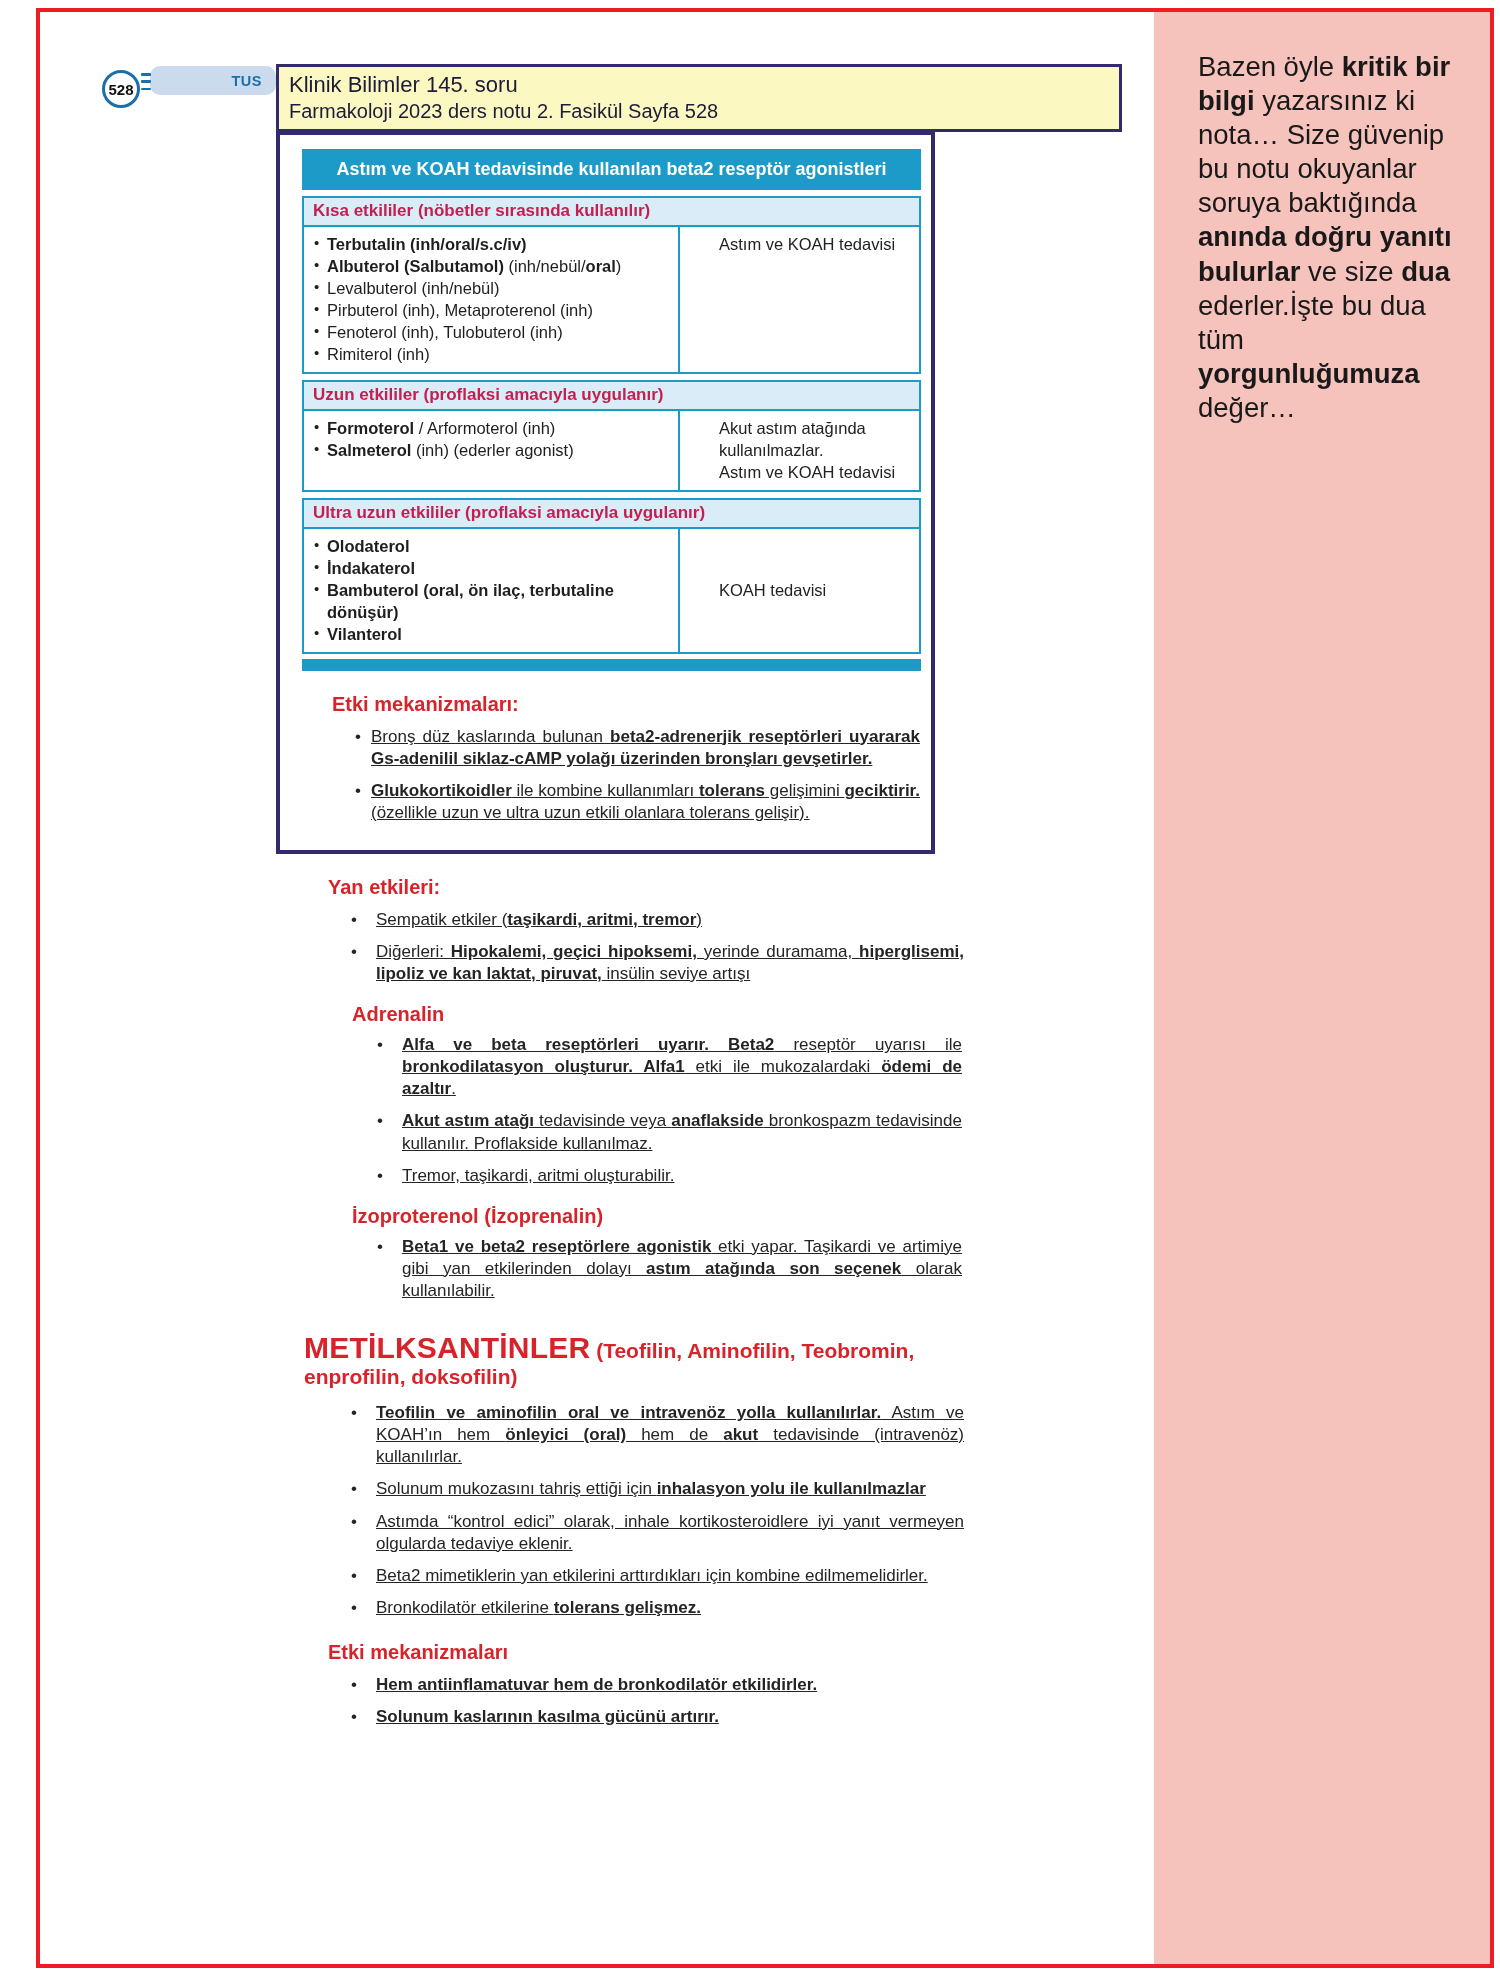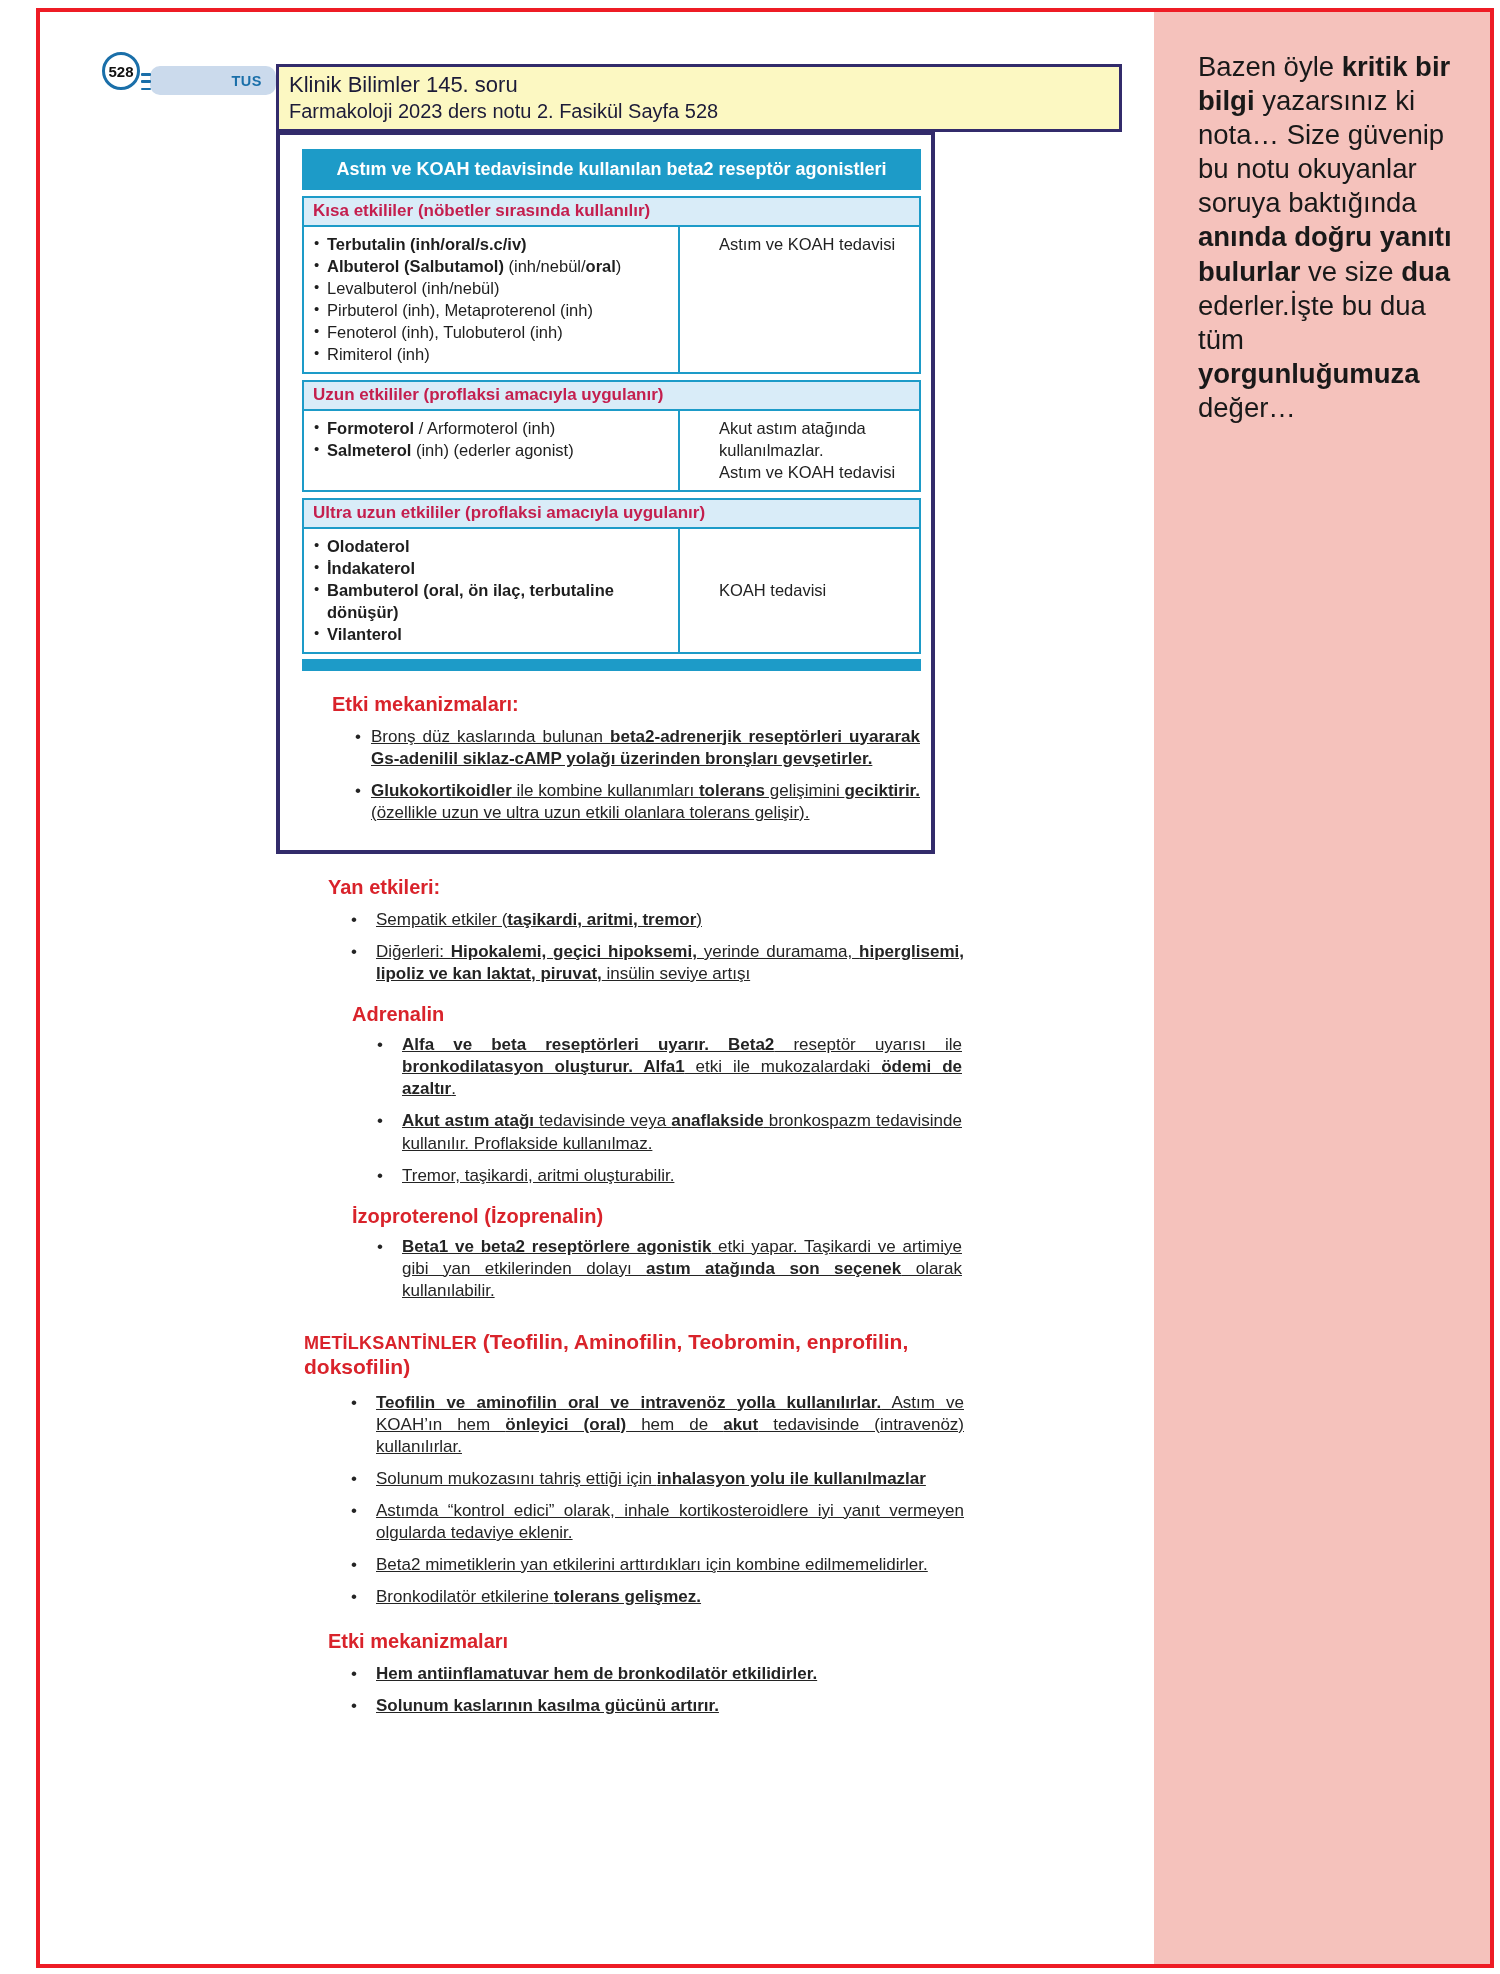"528" .badge-circle { top: 52px -> 70px }
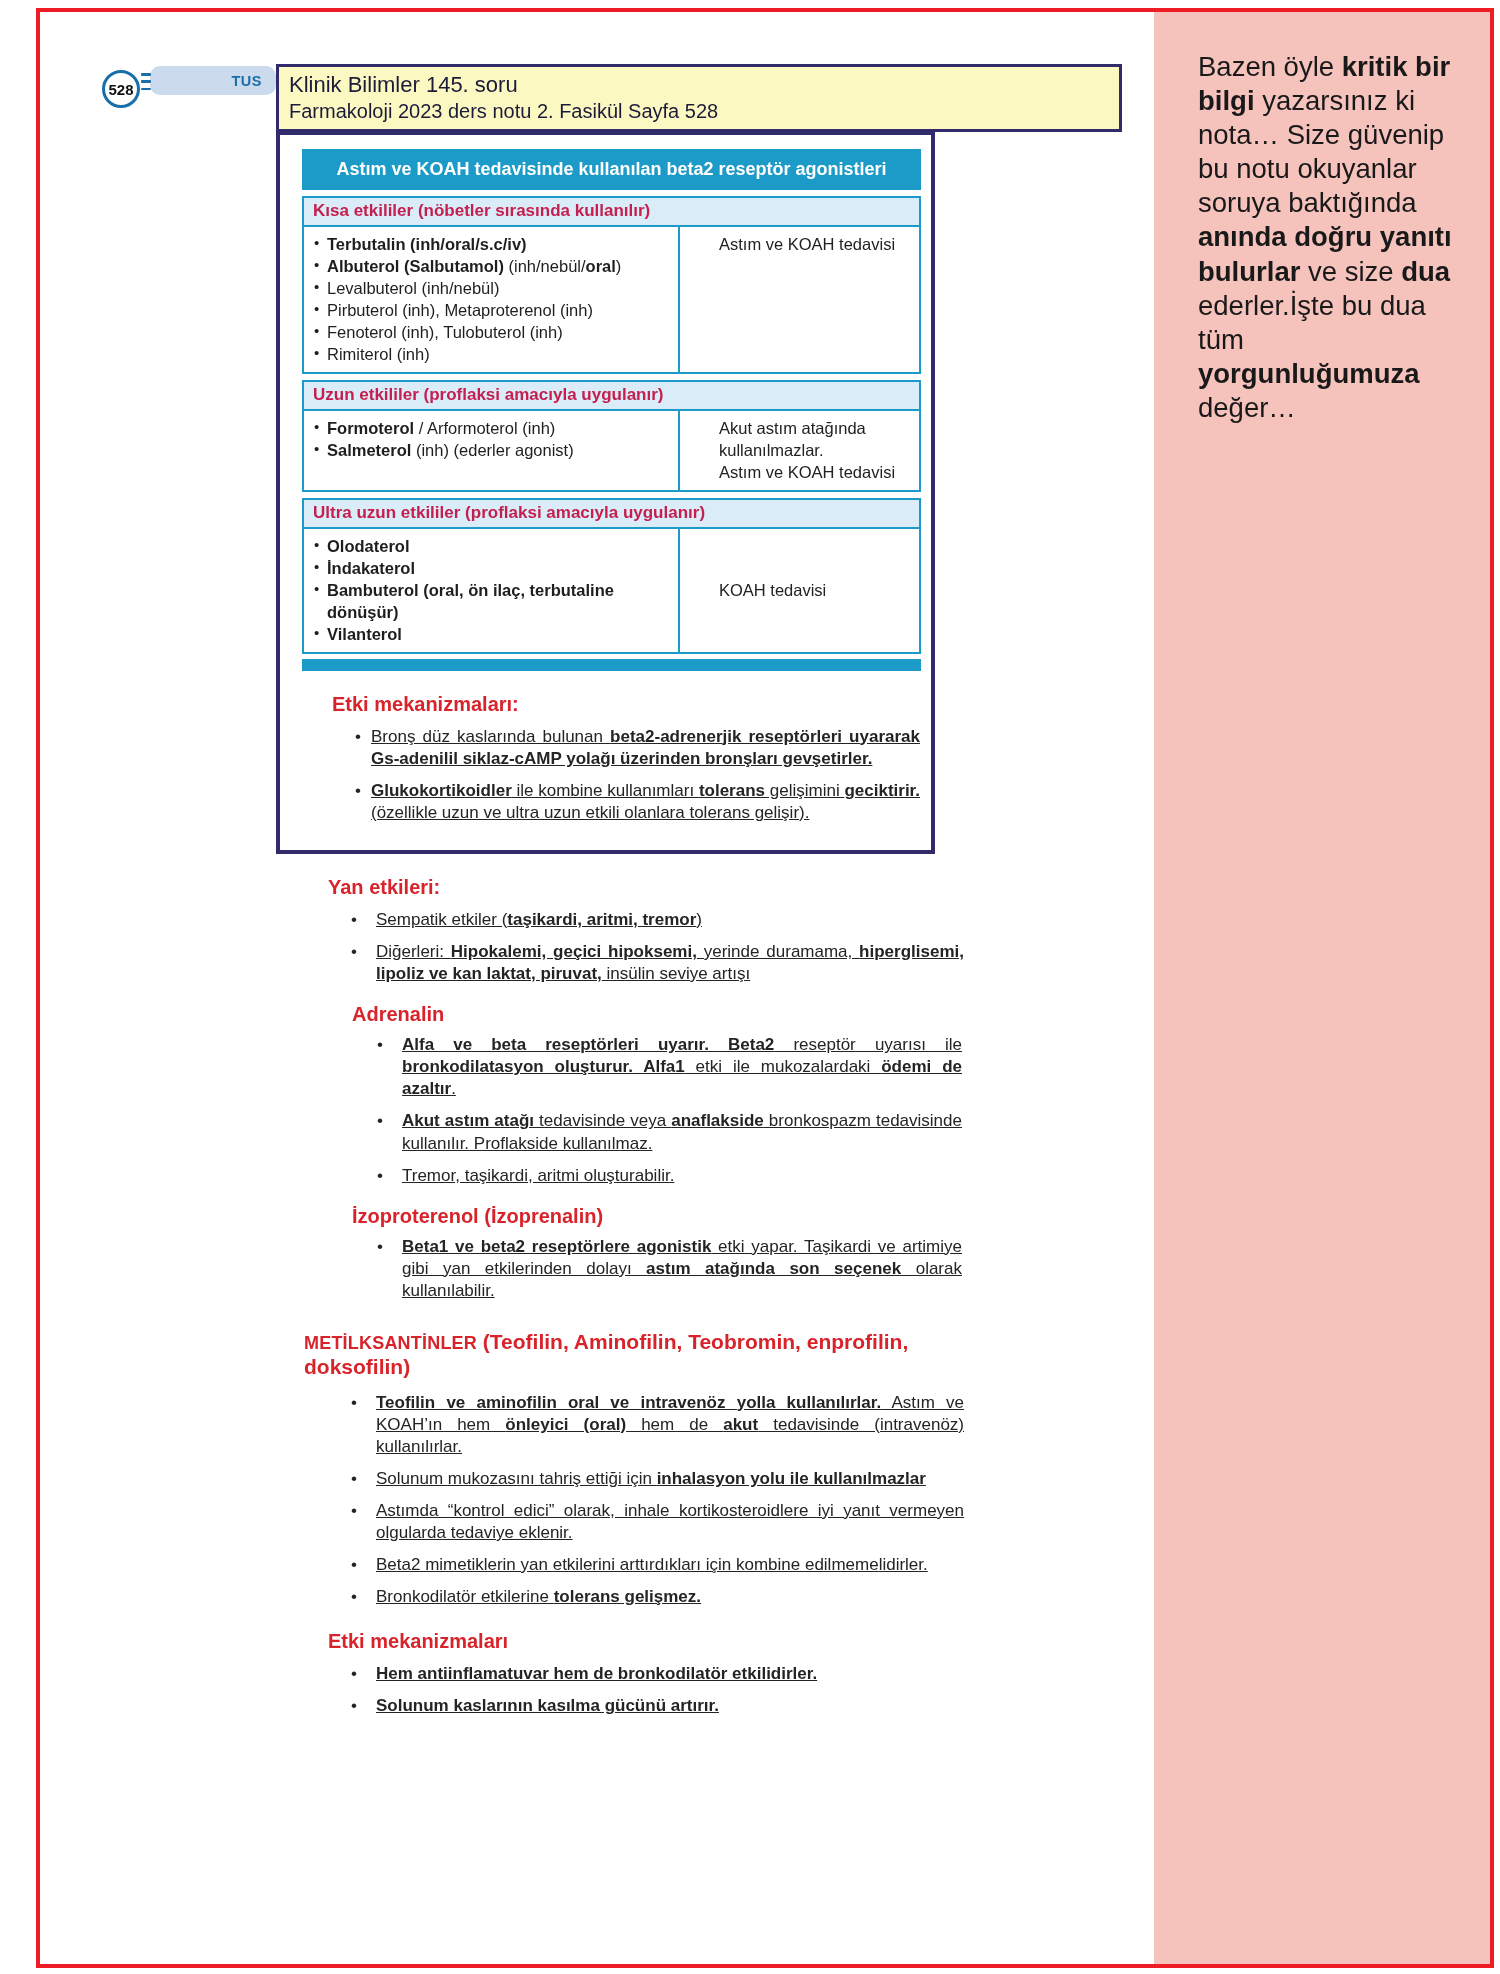"METİLKSANTİNLER" .metil-main { font-size: 18px -> 30px }
